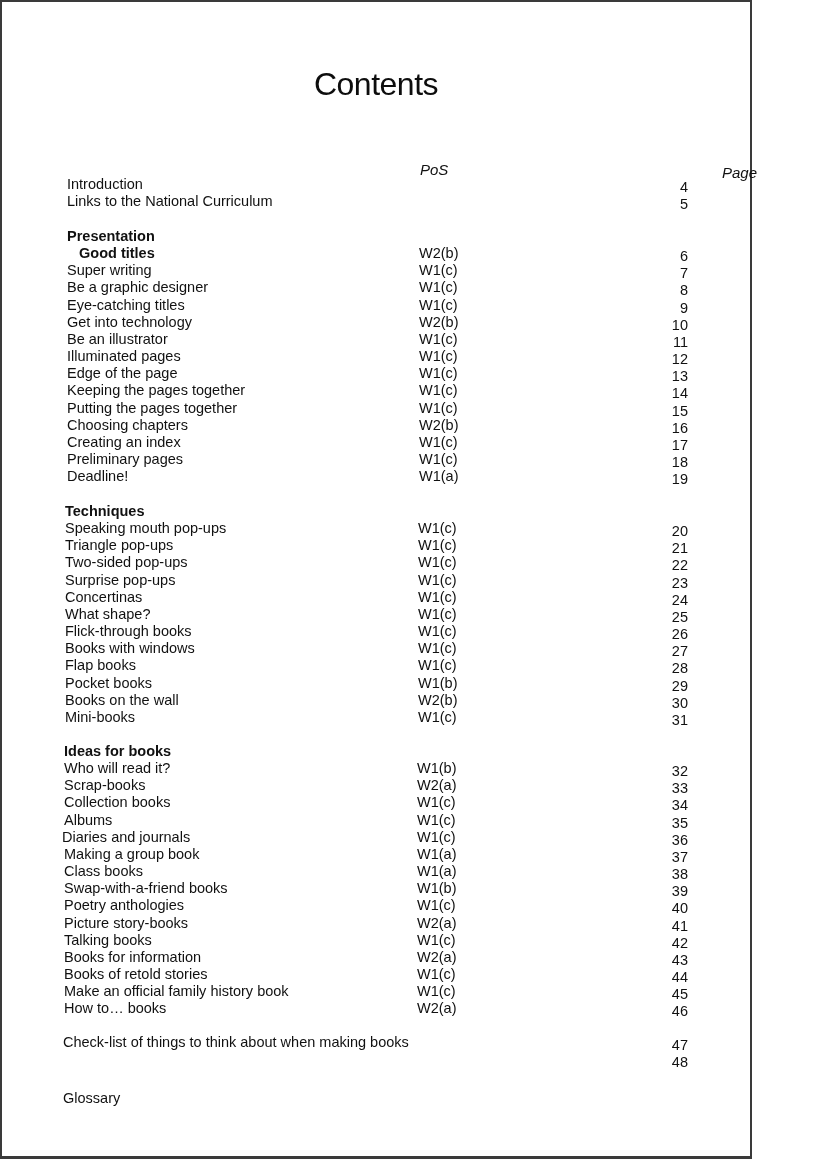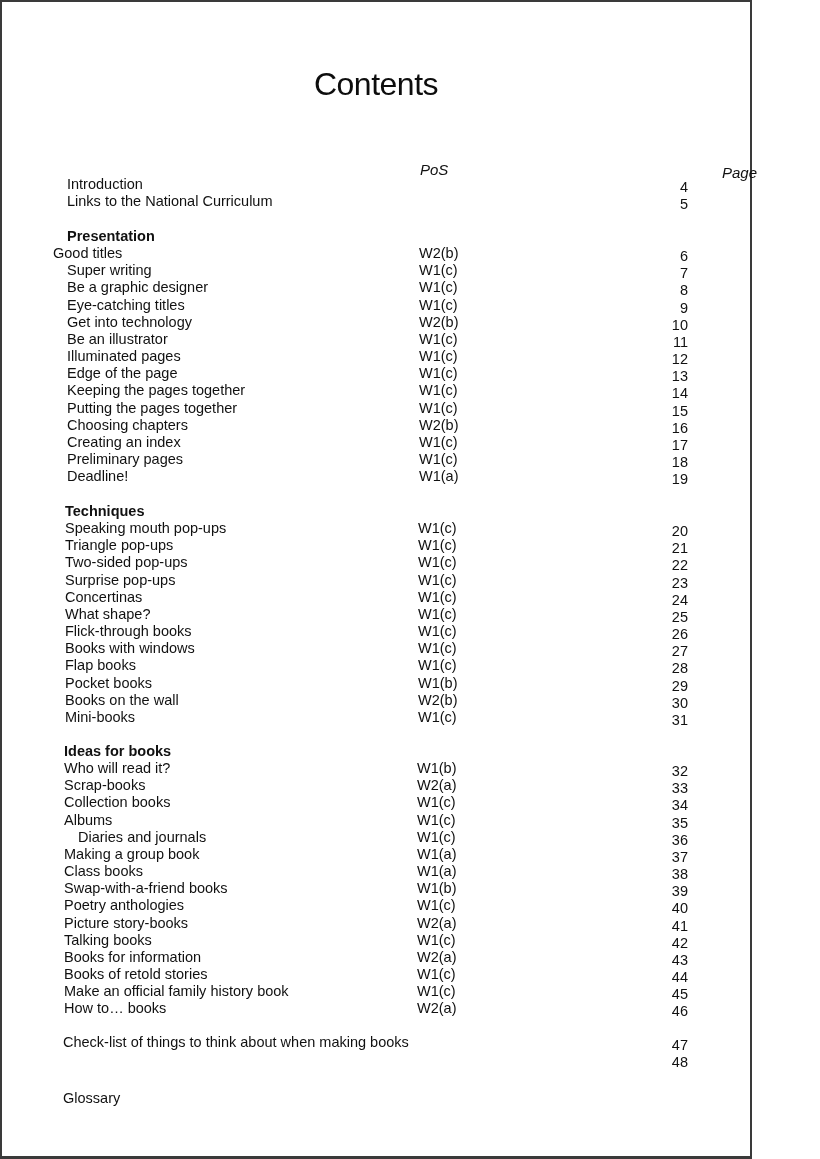"Good titles" span.lbl { font-weight: none -> bold; left: 51px -> 77px }
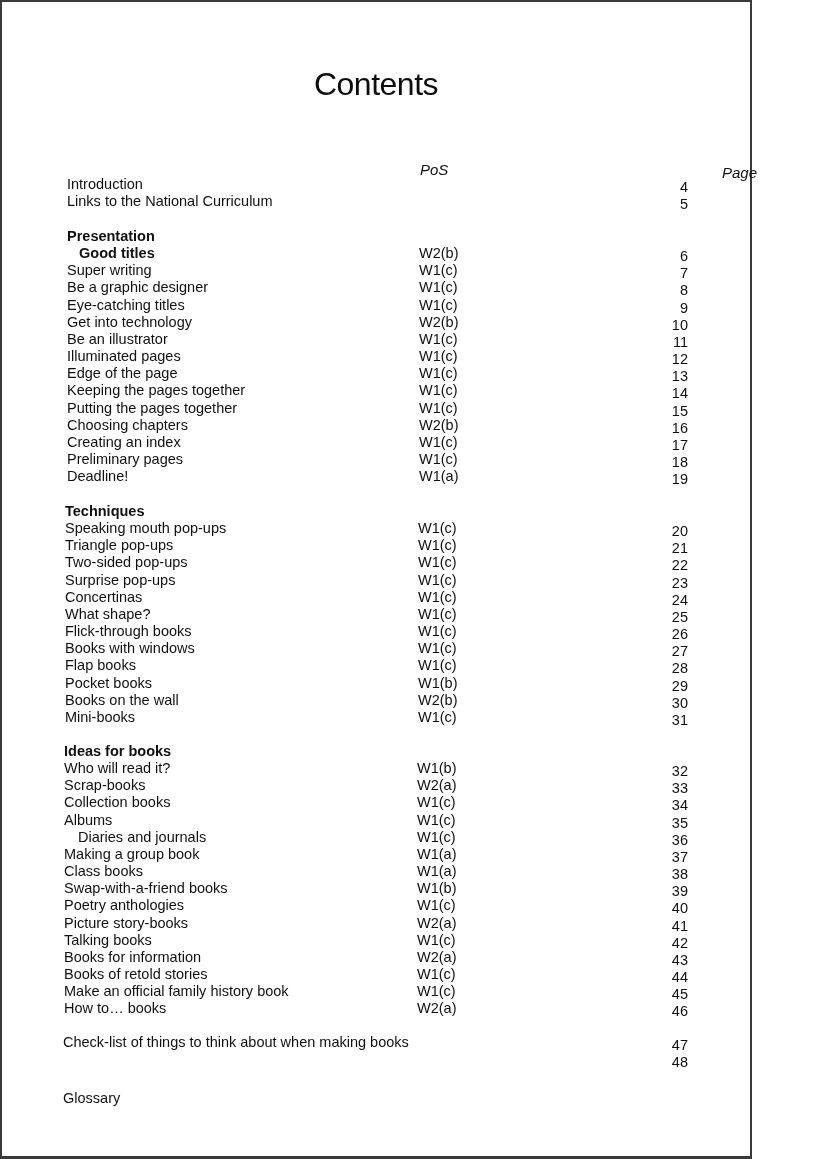"Diaries and journals" span.lbl { left: 76px -> 60px }
